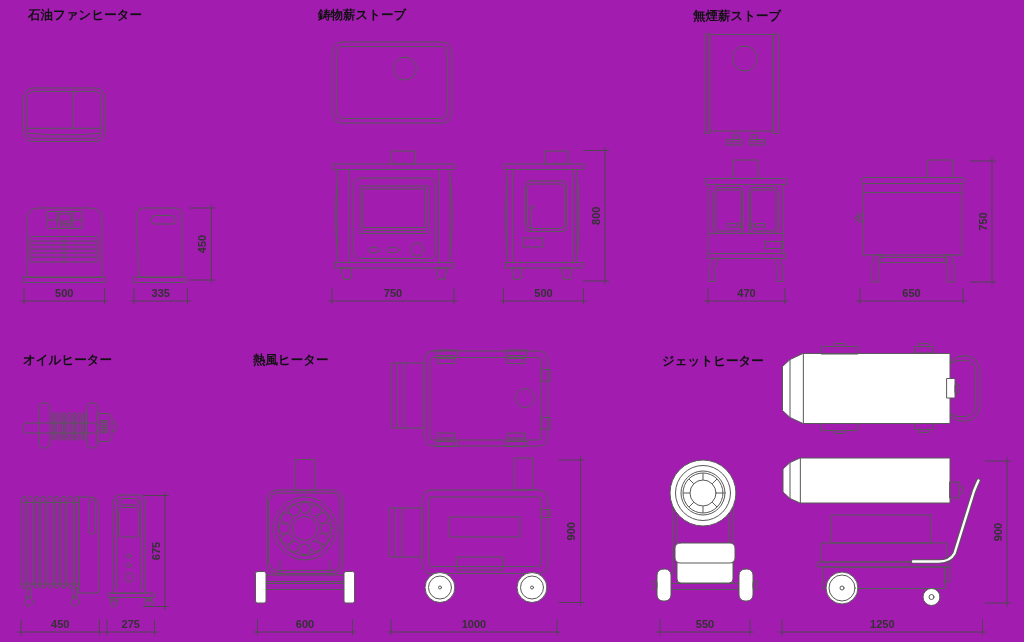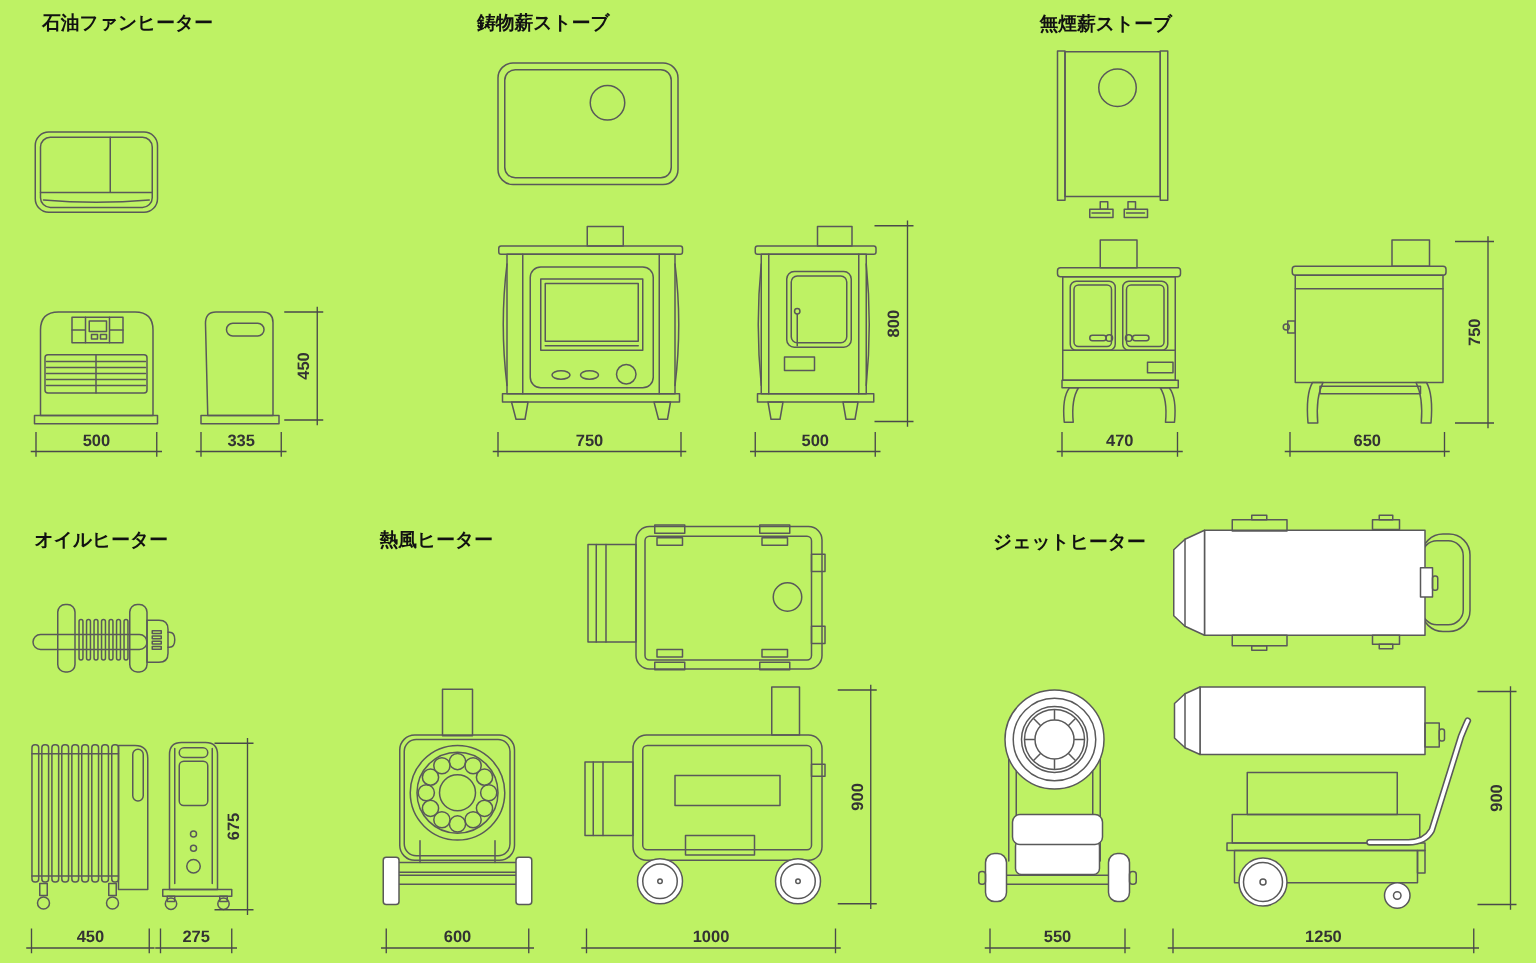"石油ファンヒーター" #stage { background: #bef264 -> #a21caf }
